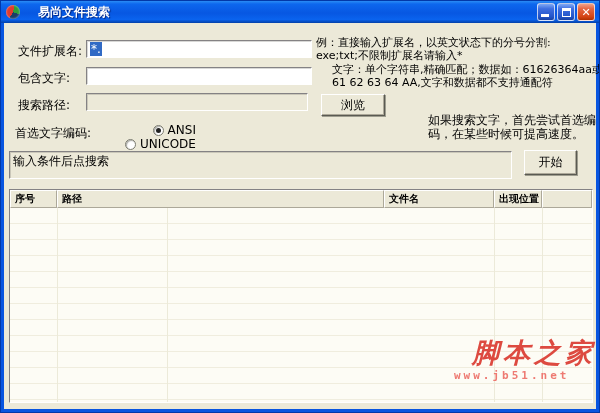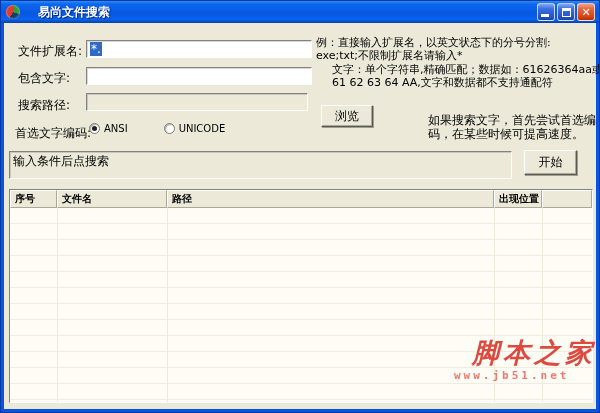"浏览" div.btn { top: 82px -> 71px; width: 52px -> 64px }
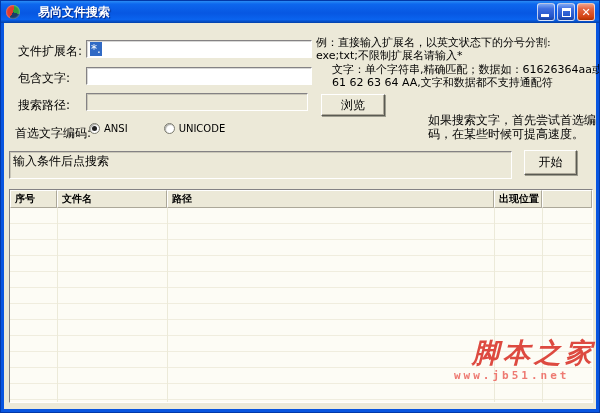"ANSI" .radio-row { flex-direction: none -> column; font-size: 10px -> 12px }
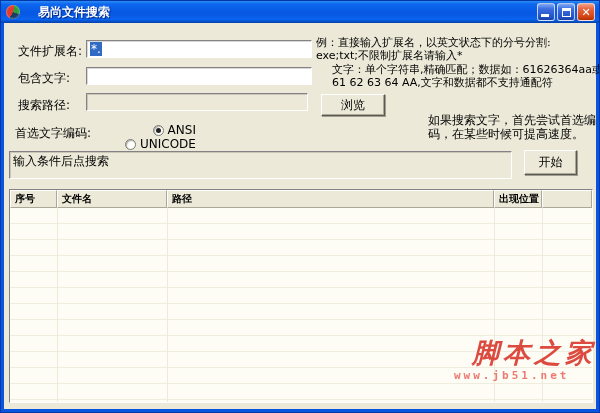"文件名" div.th { order: before "路径" -> after "路径" }
